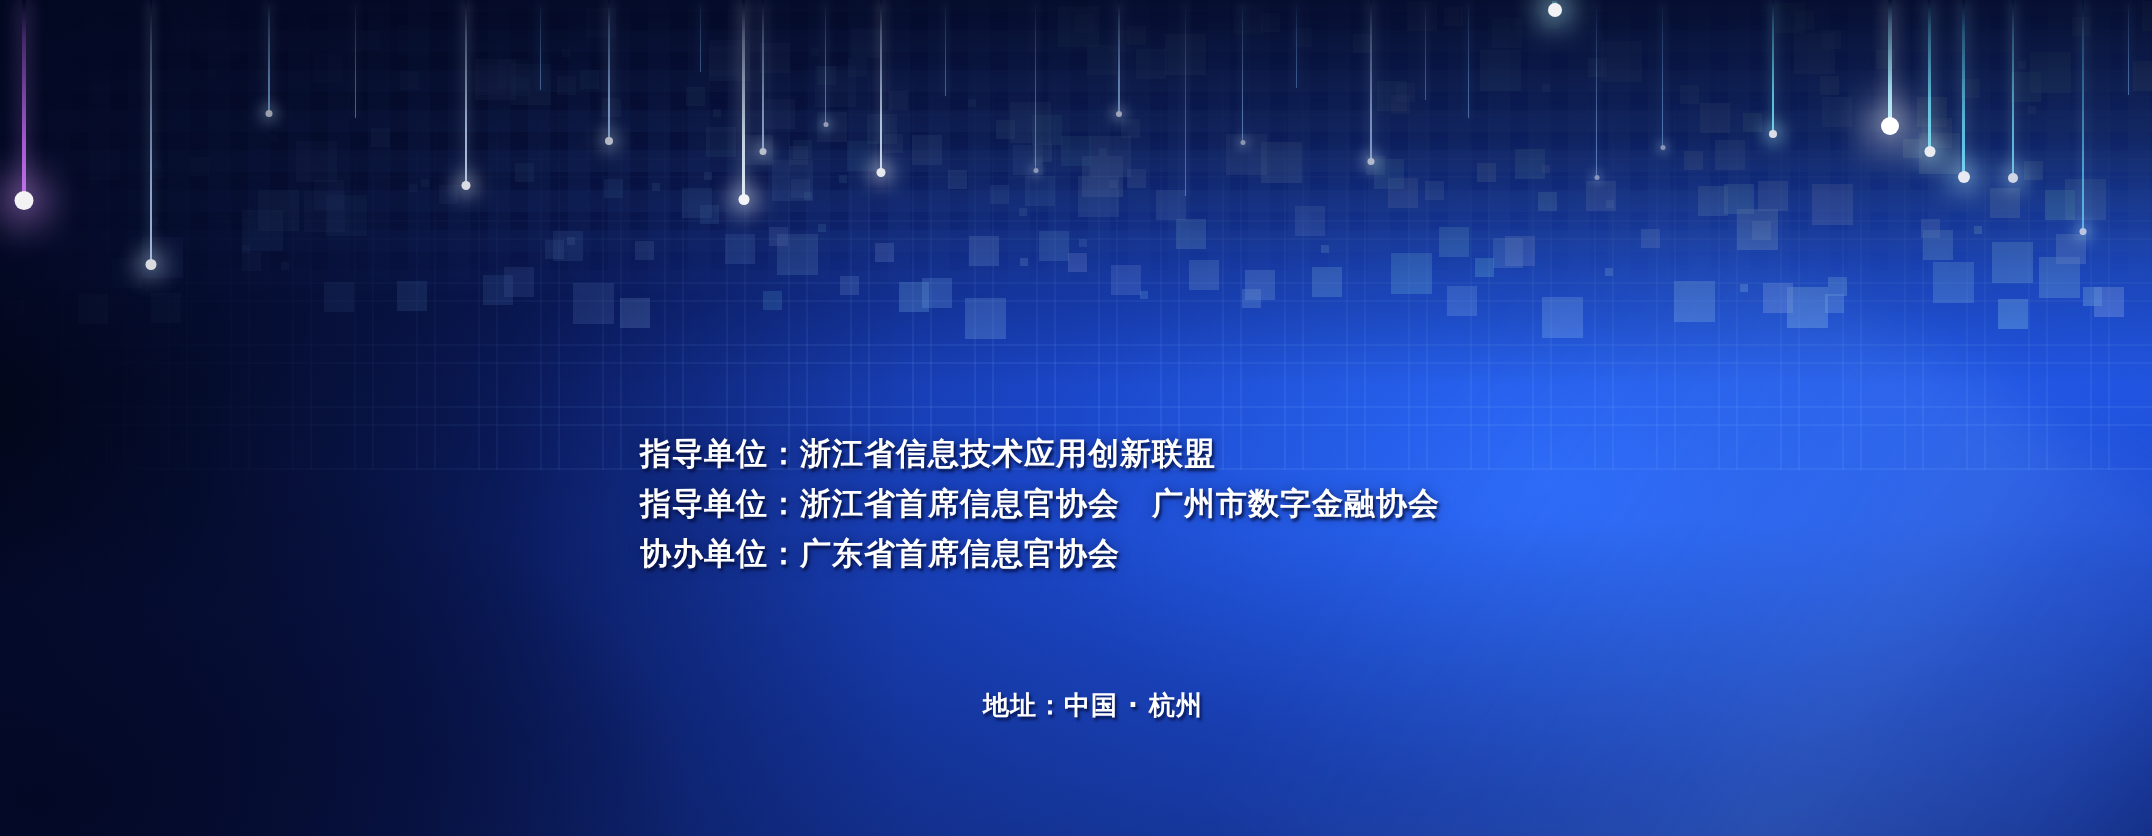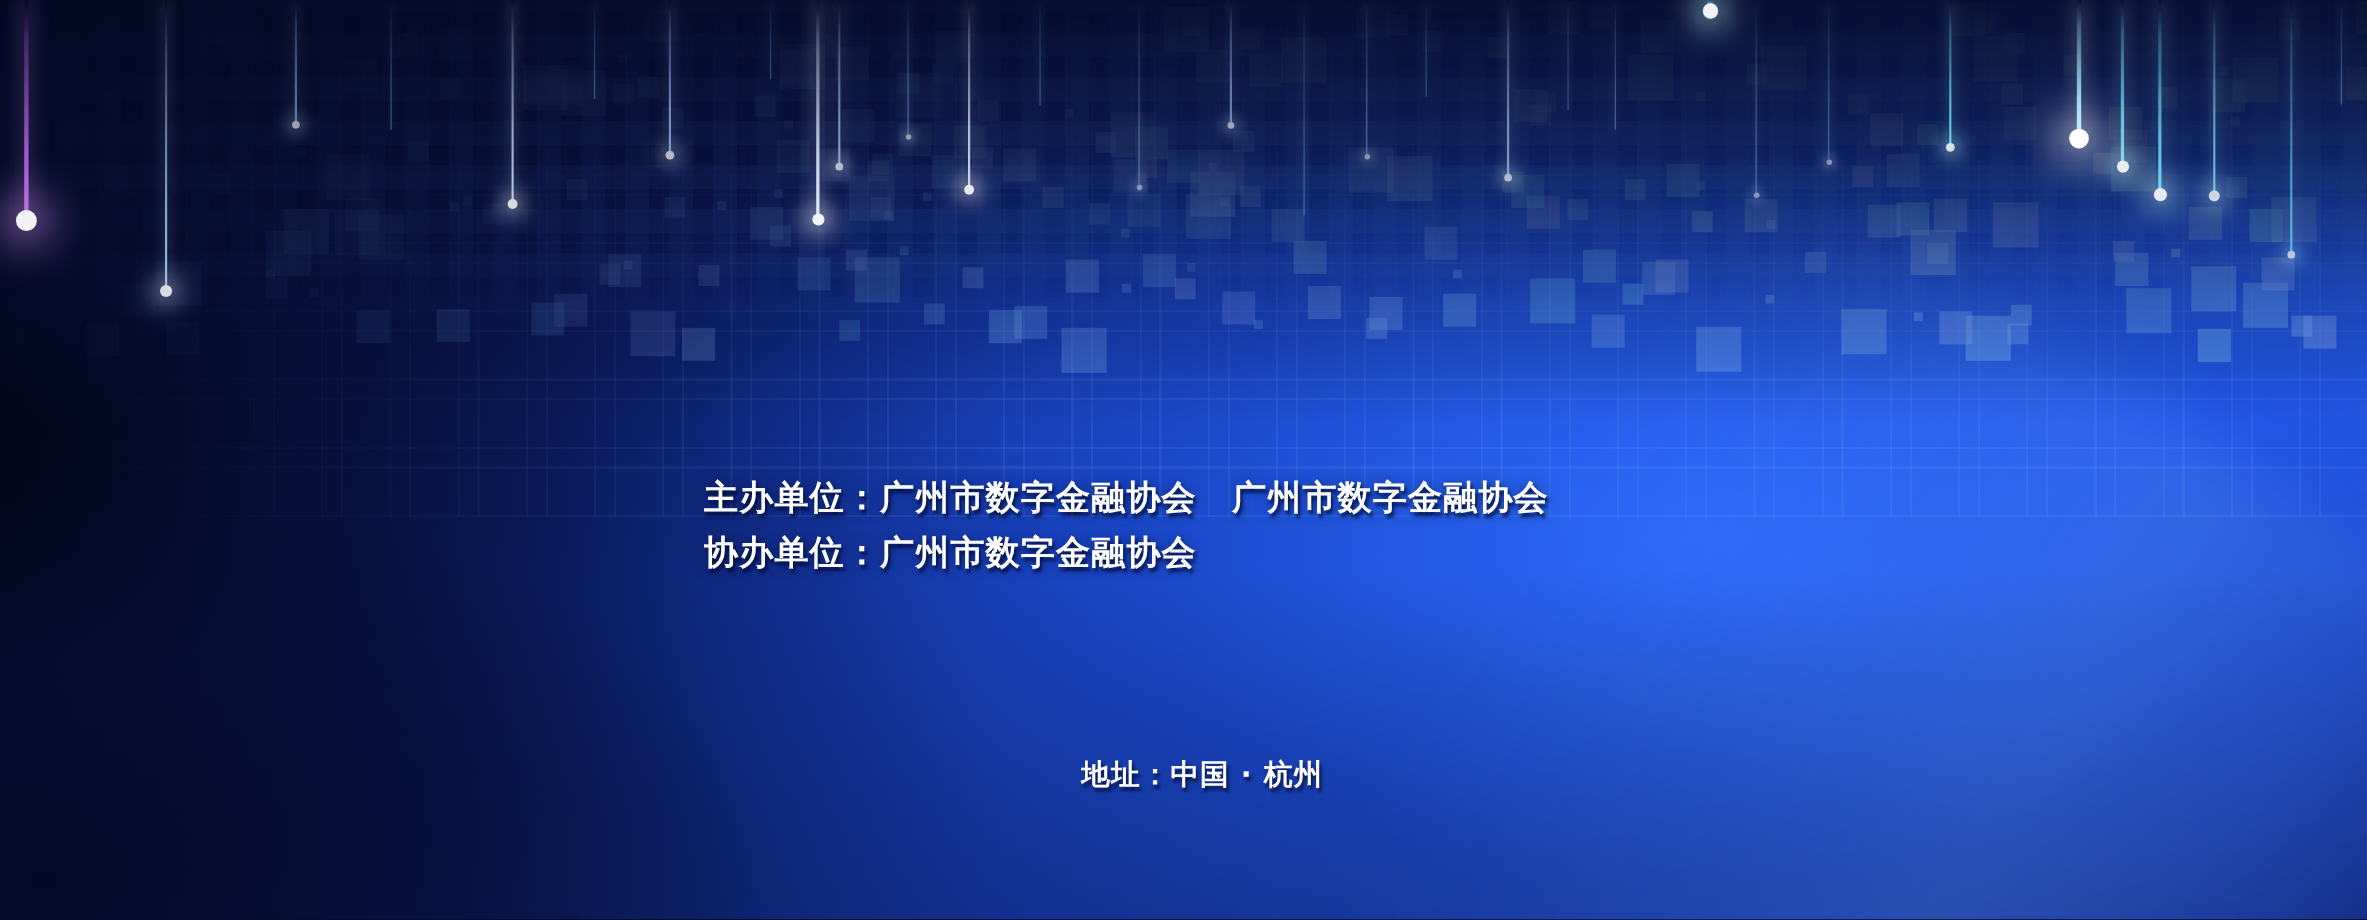"指导单位：浙江省信息技术应用创新联盟" span.org-line { html: none -> <span>指导单位：浙江省信息技术应用创新联盟</span> }
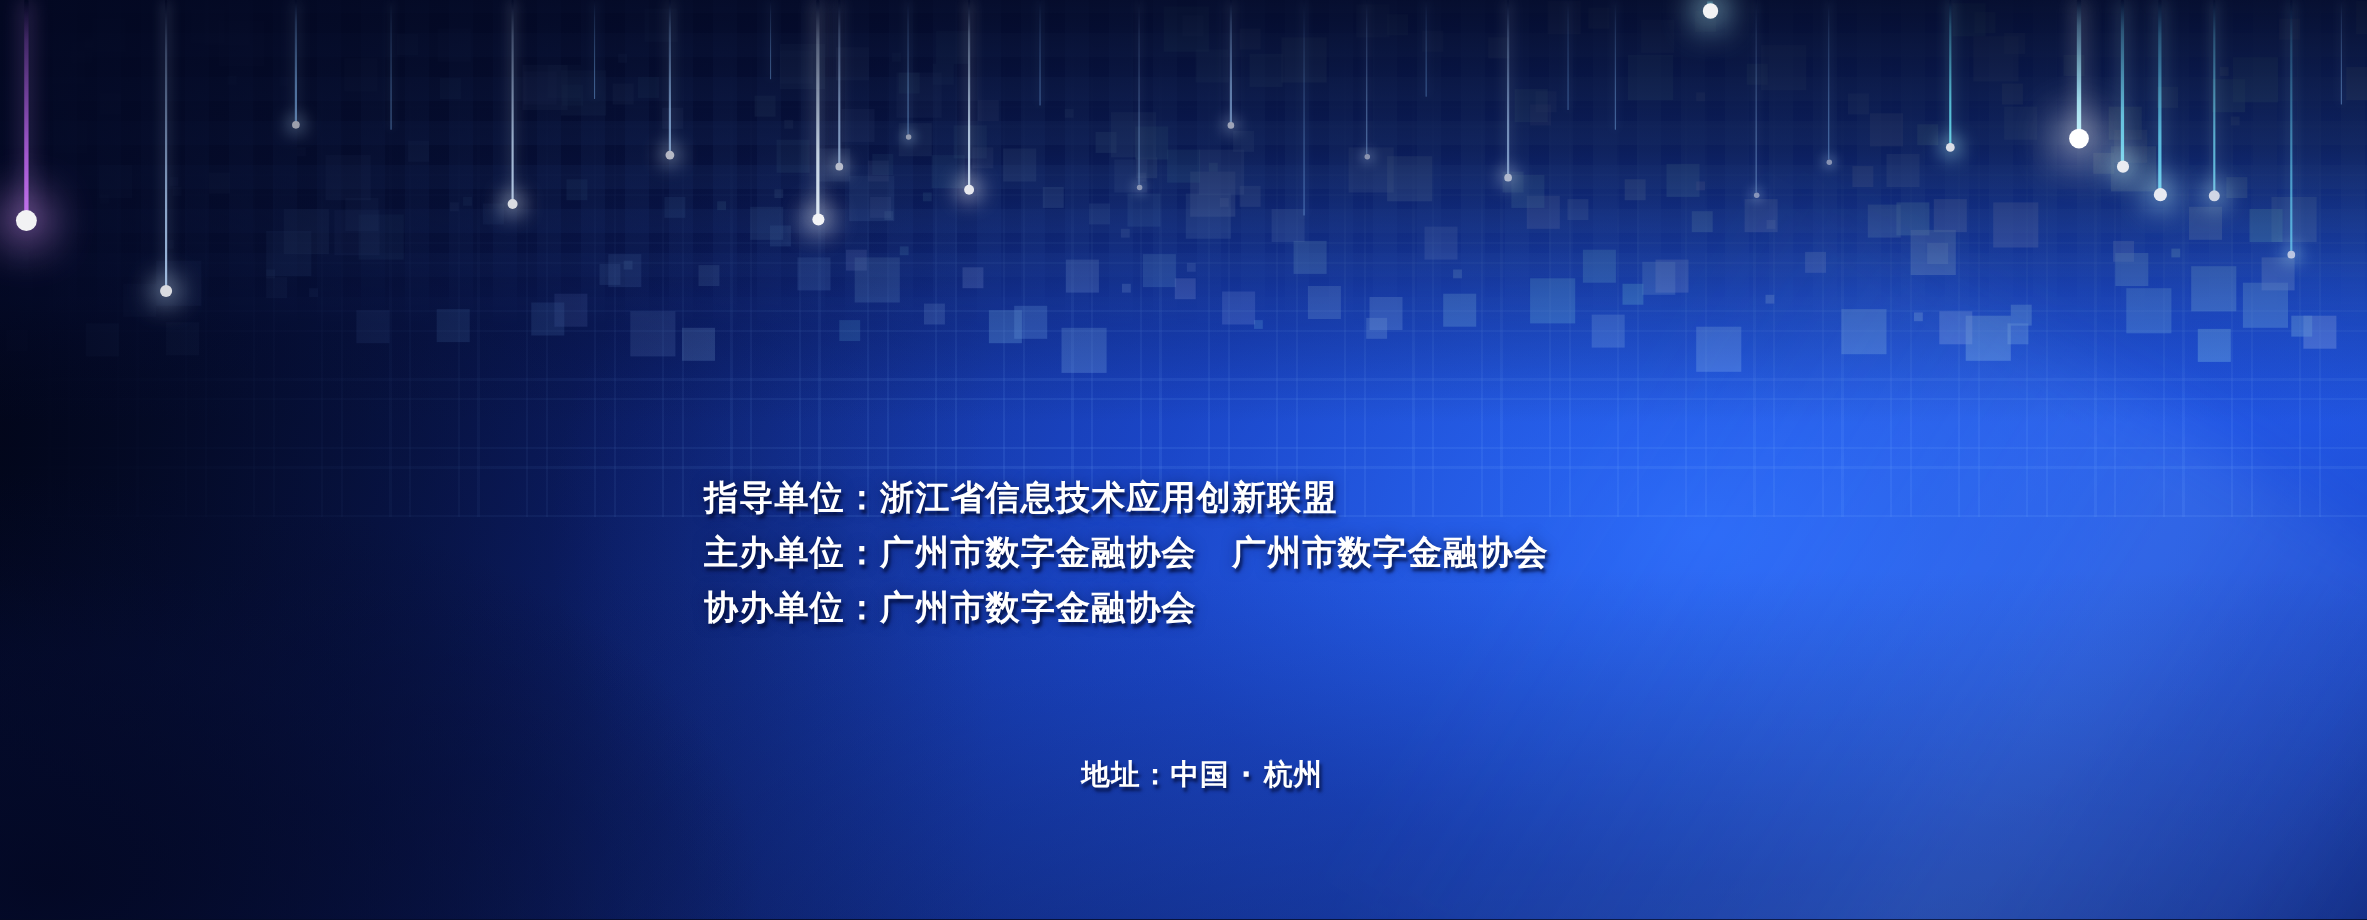"主办单位：广州市数字金融协会 广州市数字金融协会" span.org-line { text: 主办单位：广州市数字金融 -> 指导单位：浙江省首席信息官 }
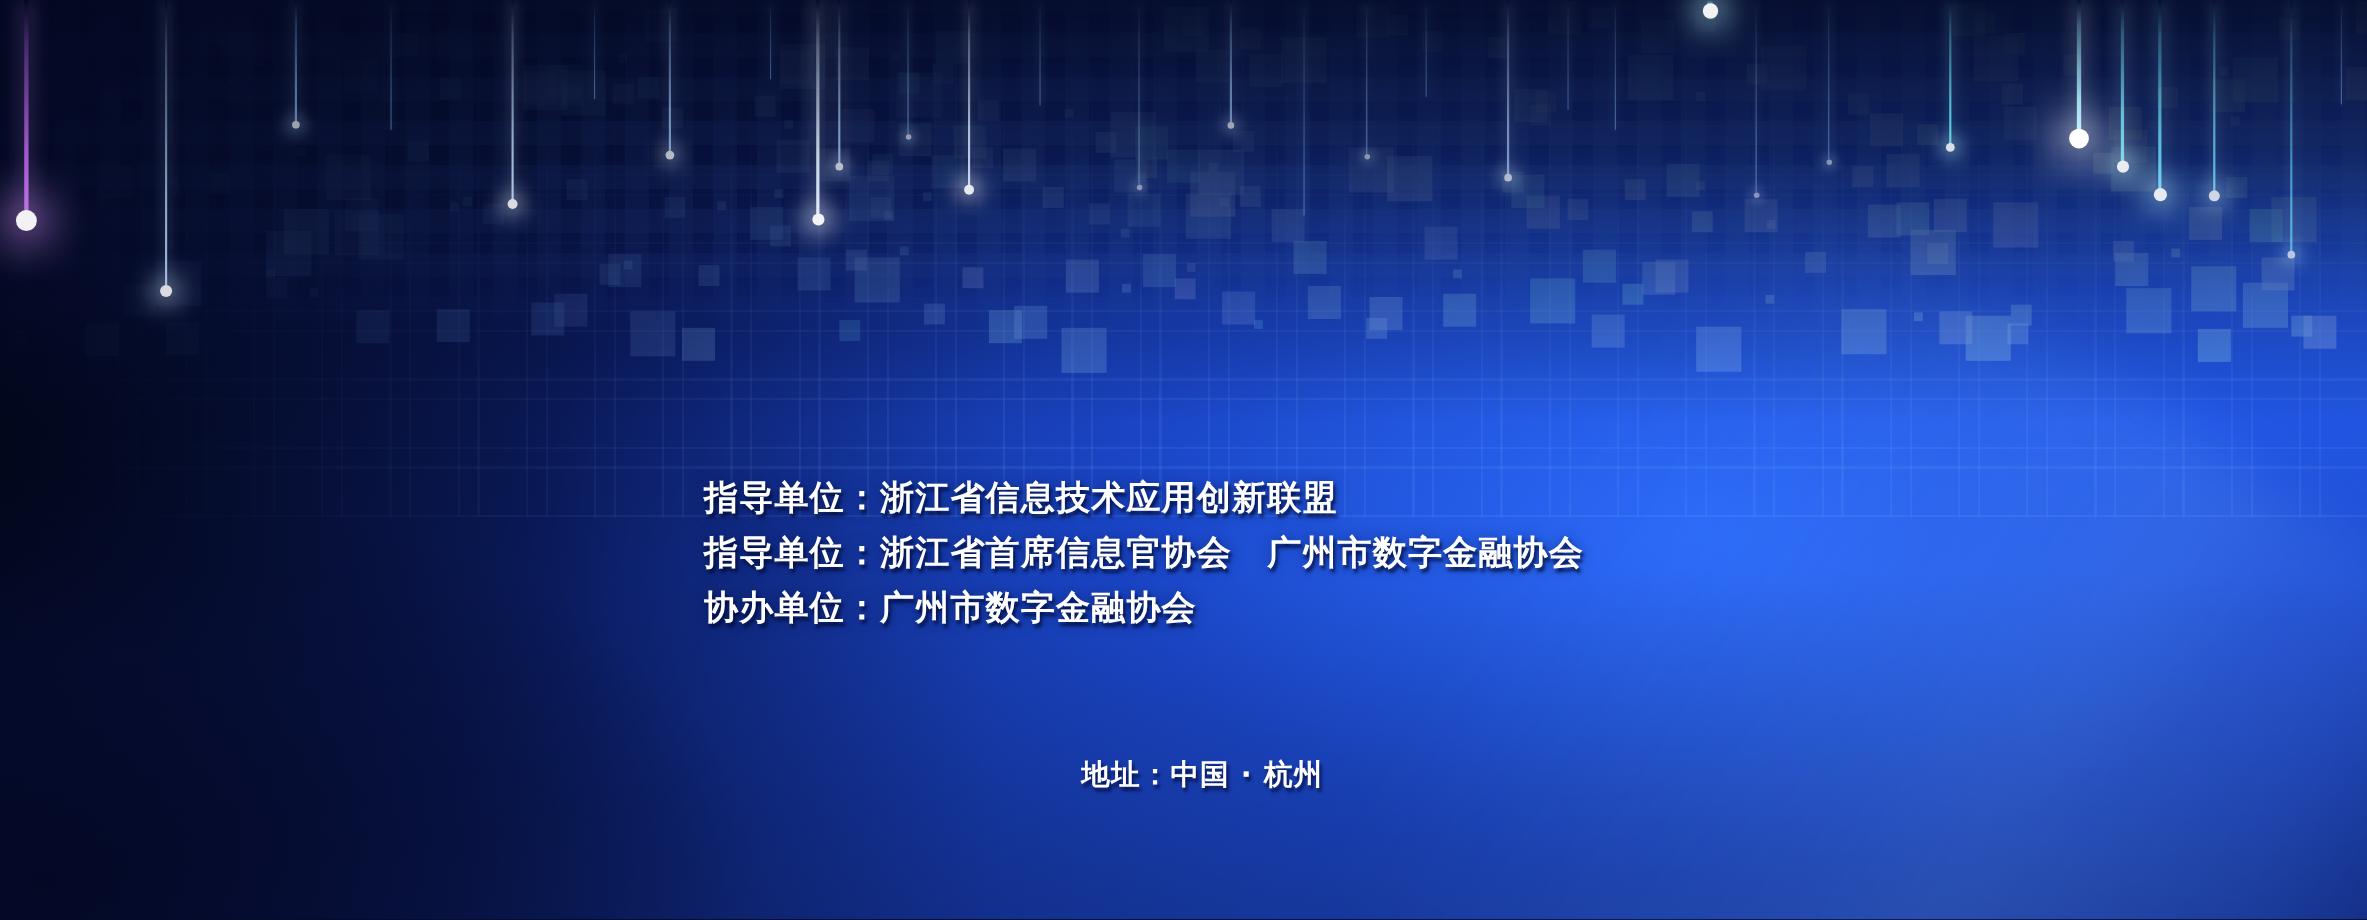"协办单位：广州市数字金融协会" span.org-line { text: 州市数字金融 -> 东省首席信息官 }
